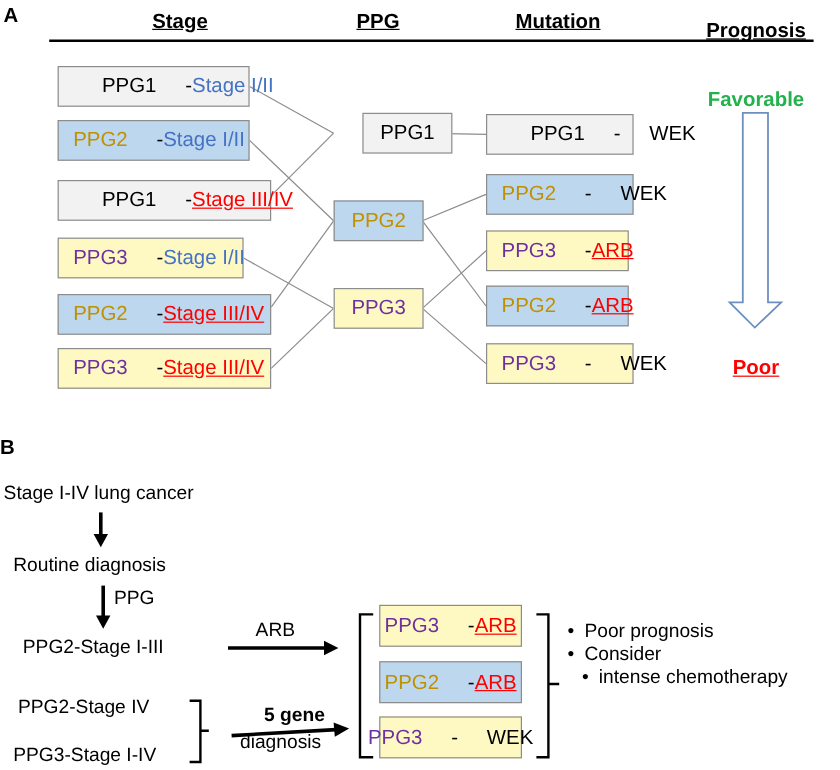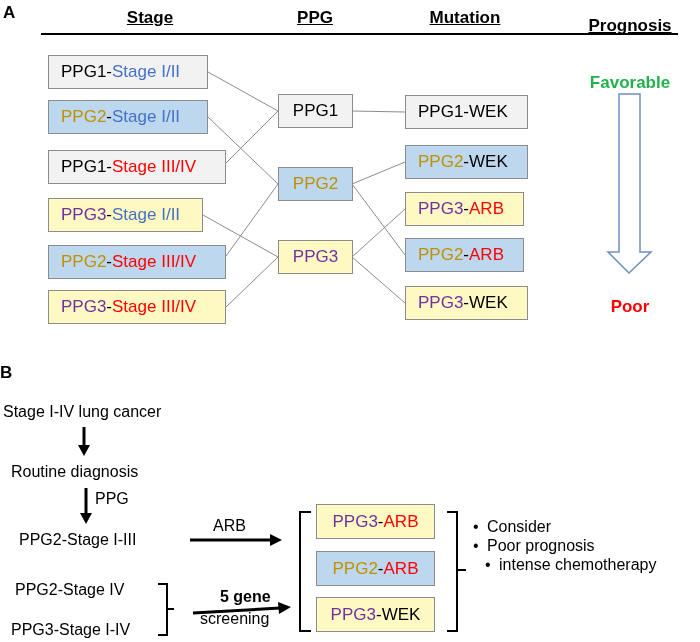"PPG1" .c-black { margin-left: none -> 24px }
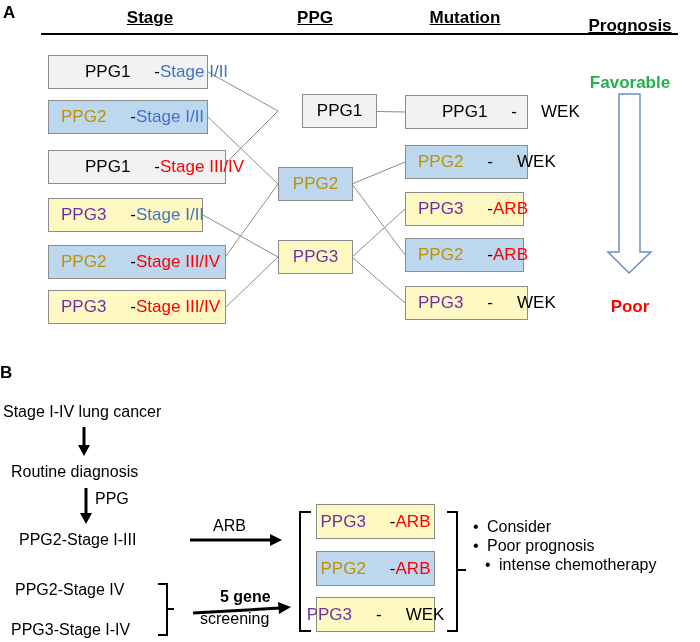"Stage III/IV" .c-red { text-decoration: none -> underline }
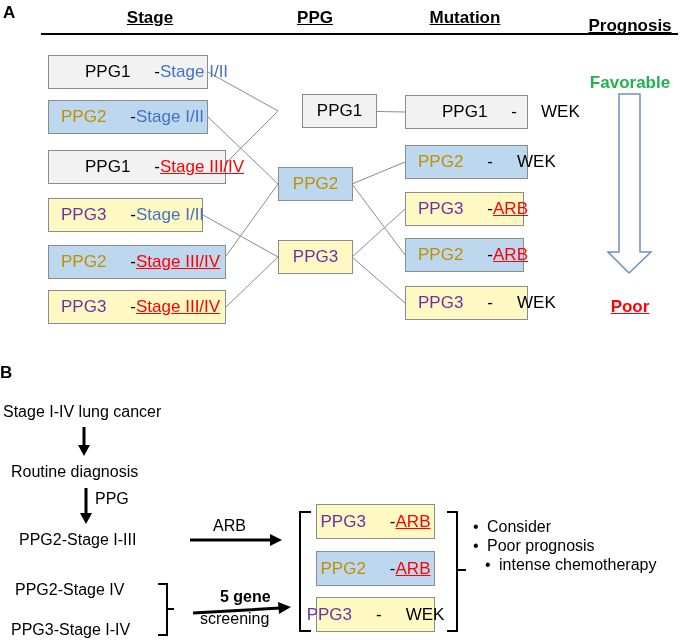"Consider" li { order: before "Poor prognosis" -> after "Poor prognosis" }
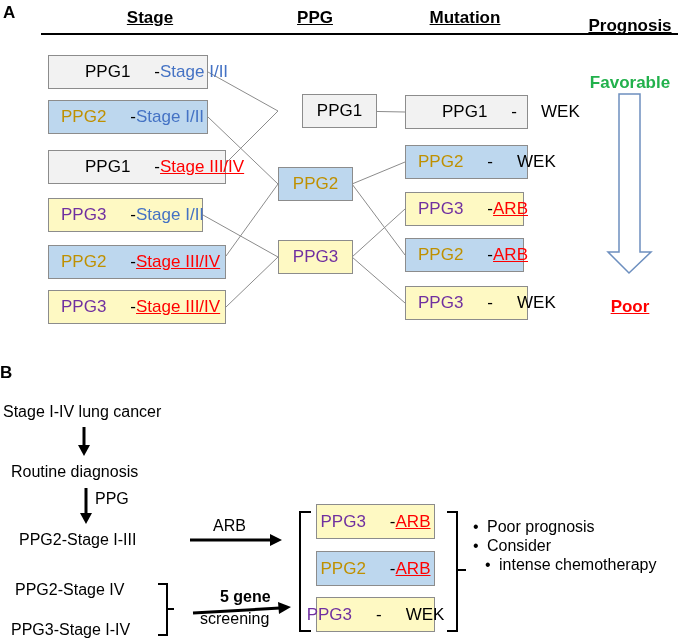"screening" div.abs { text: screening -> diagnosis }
